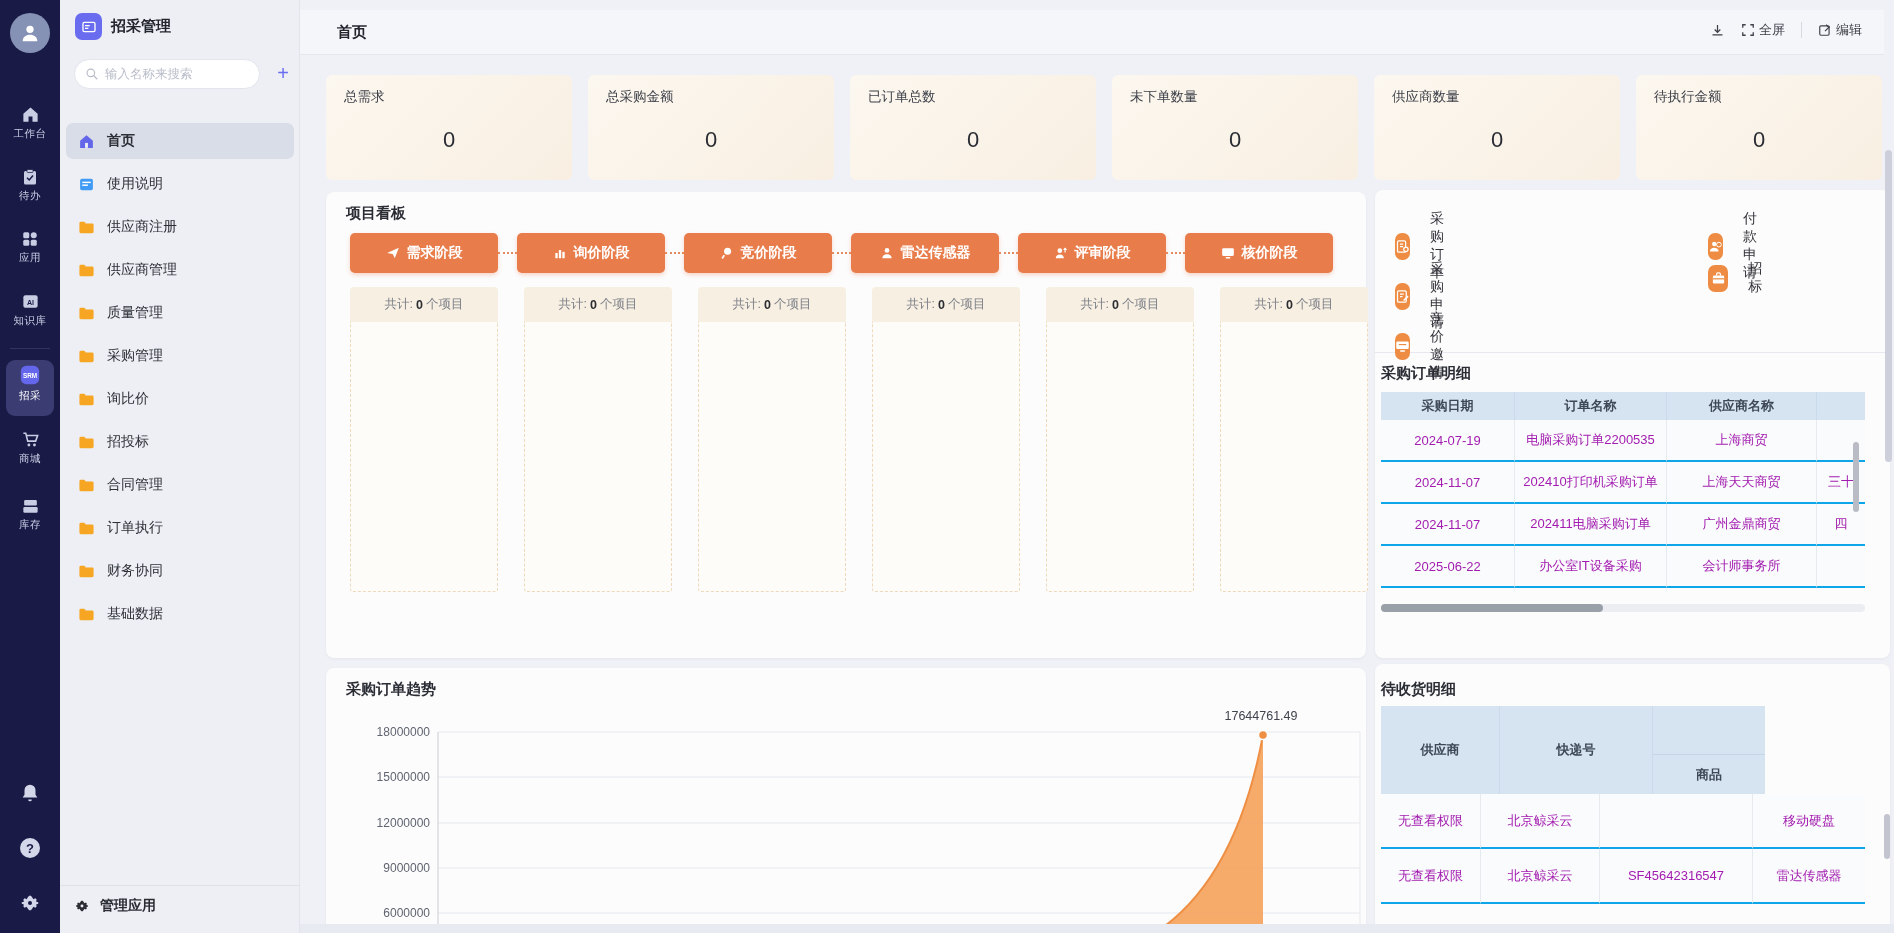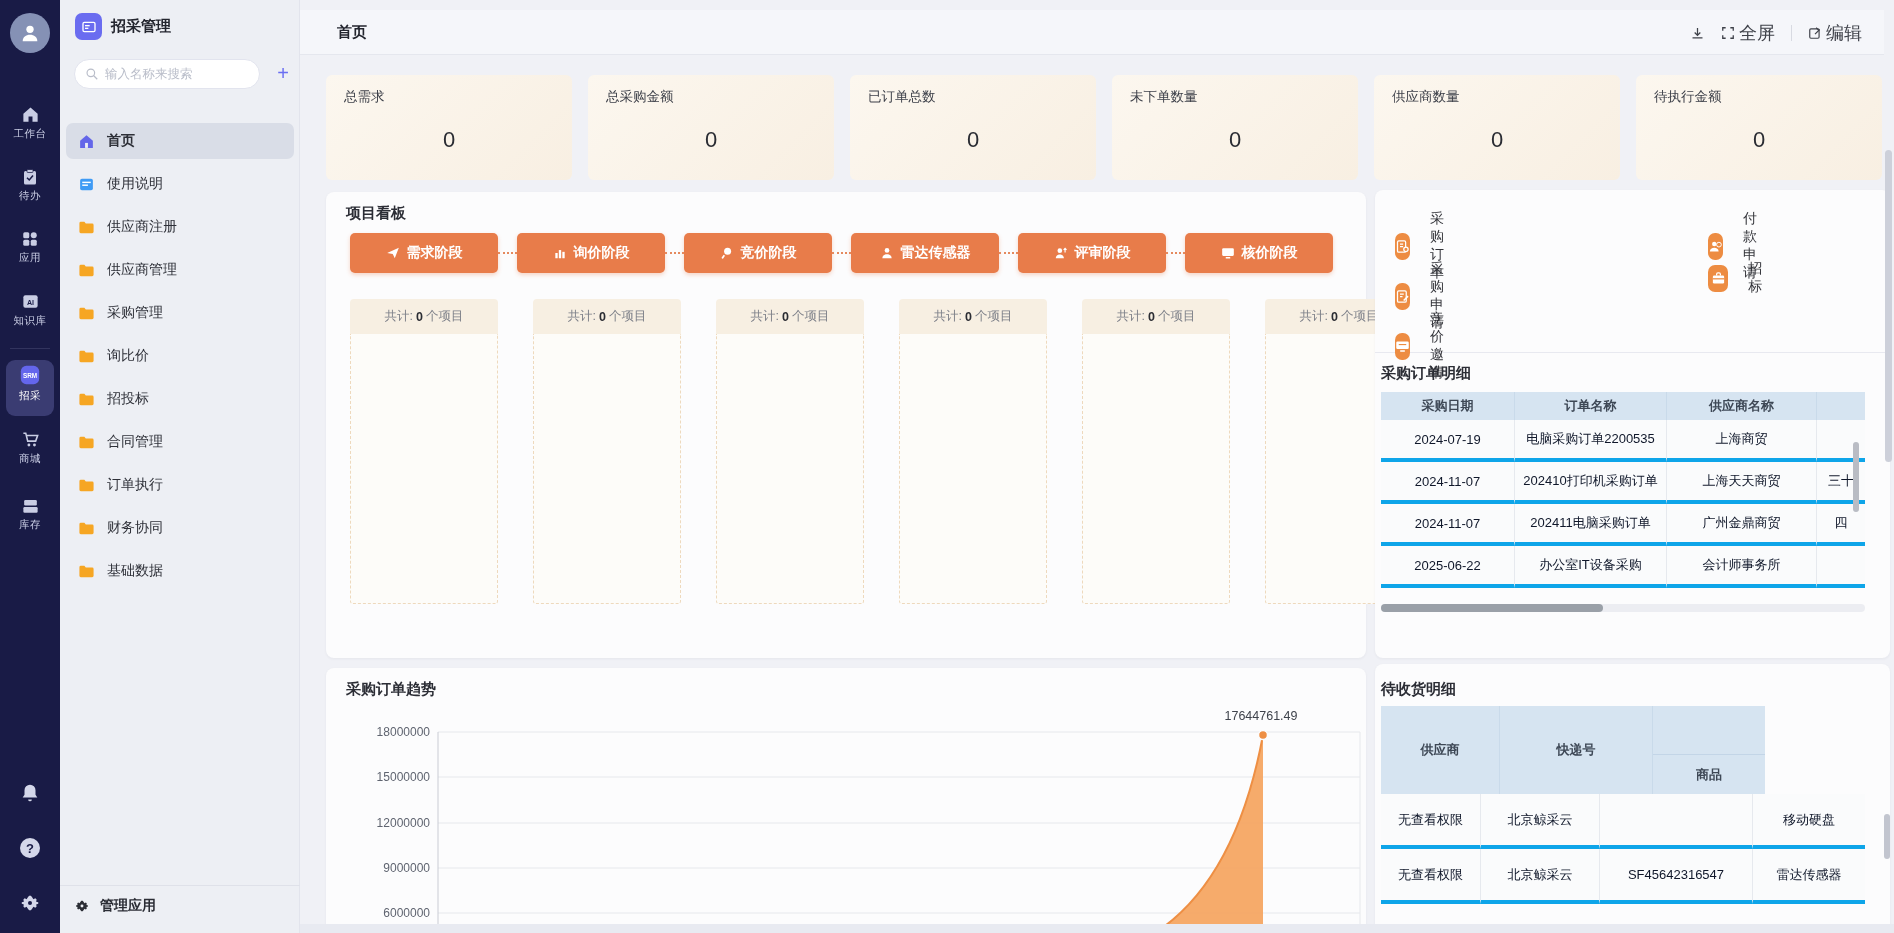"全屏" .mh-actions { font-size: 18px -> 13px }
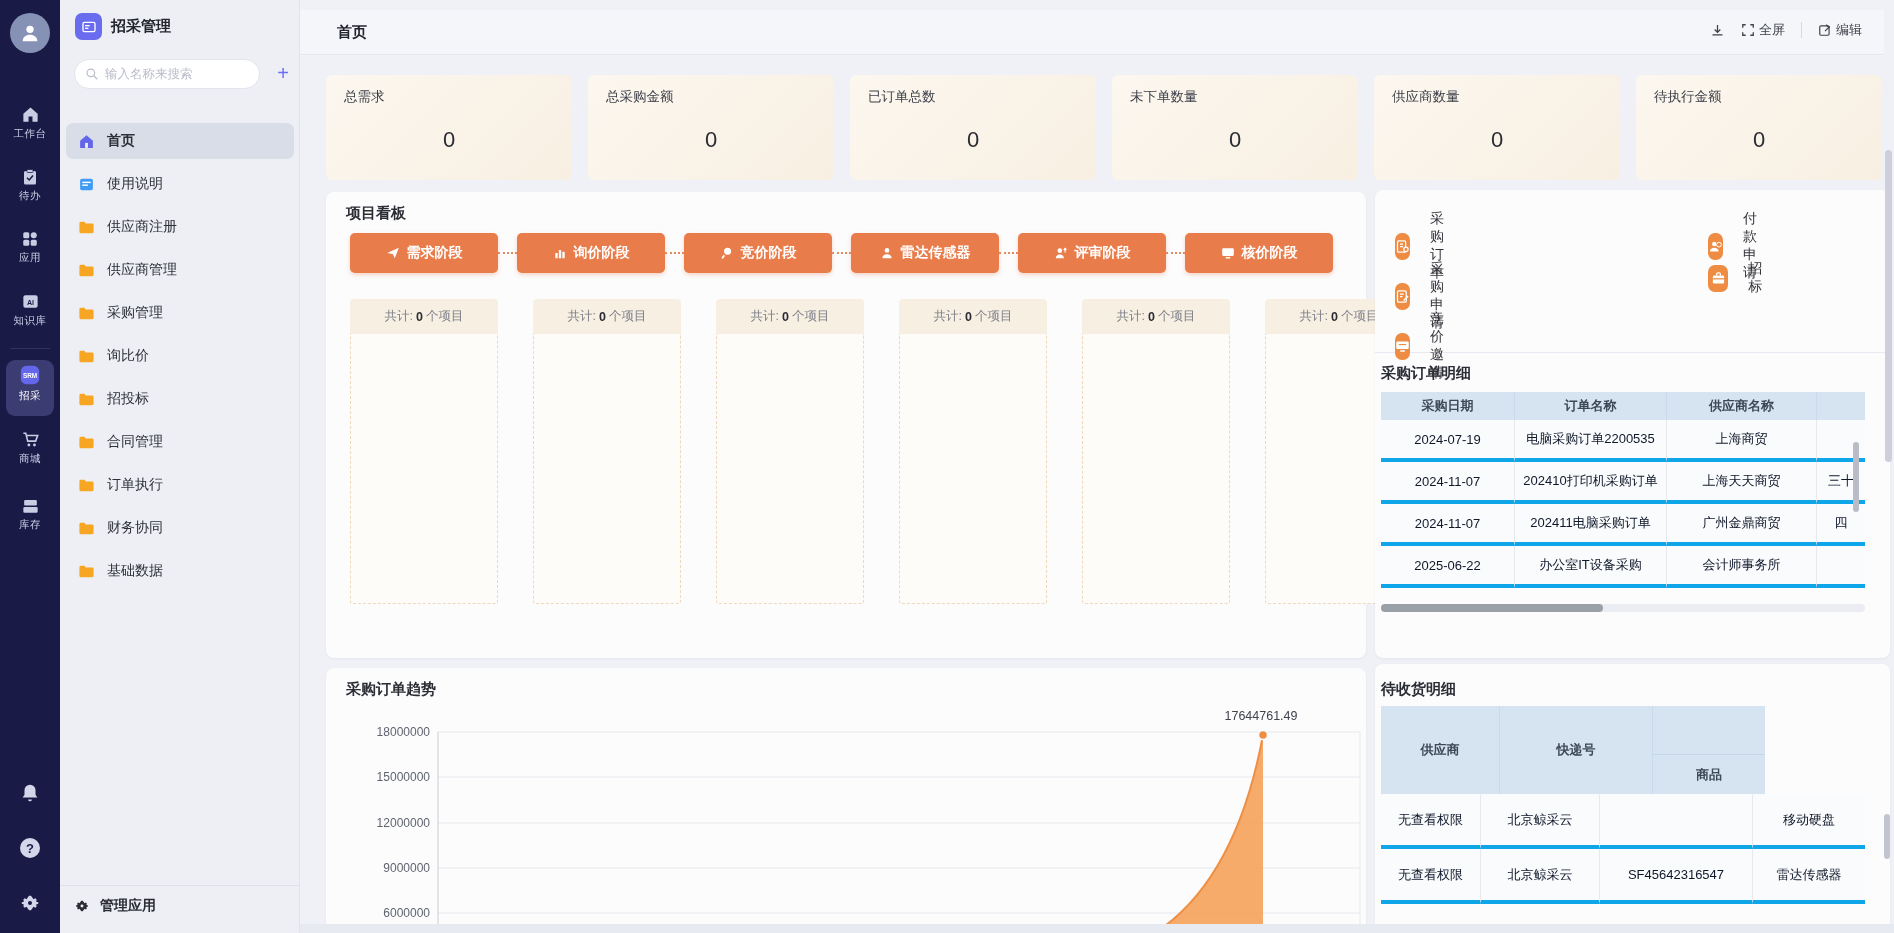"质量管理" div.menu-item { html: none -> <div> <span> <svg> <path></path> </svg> </span> <span>质量管理</span> </div> }
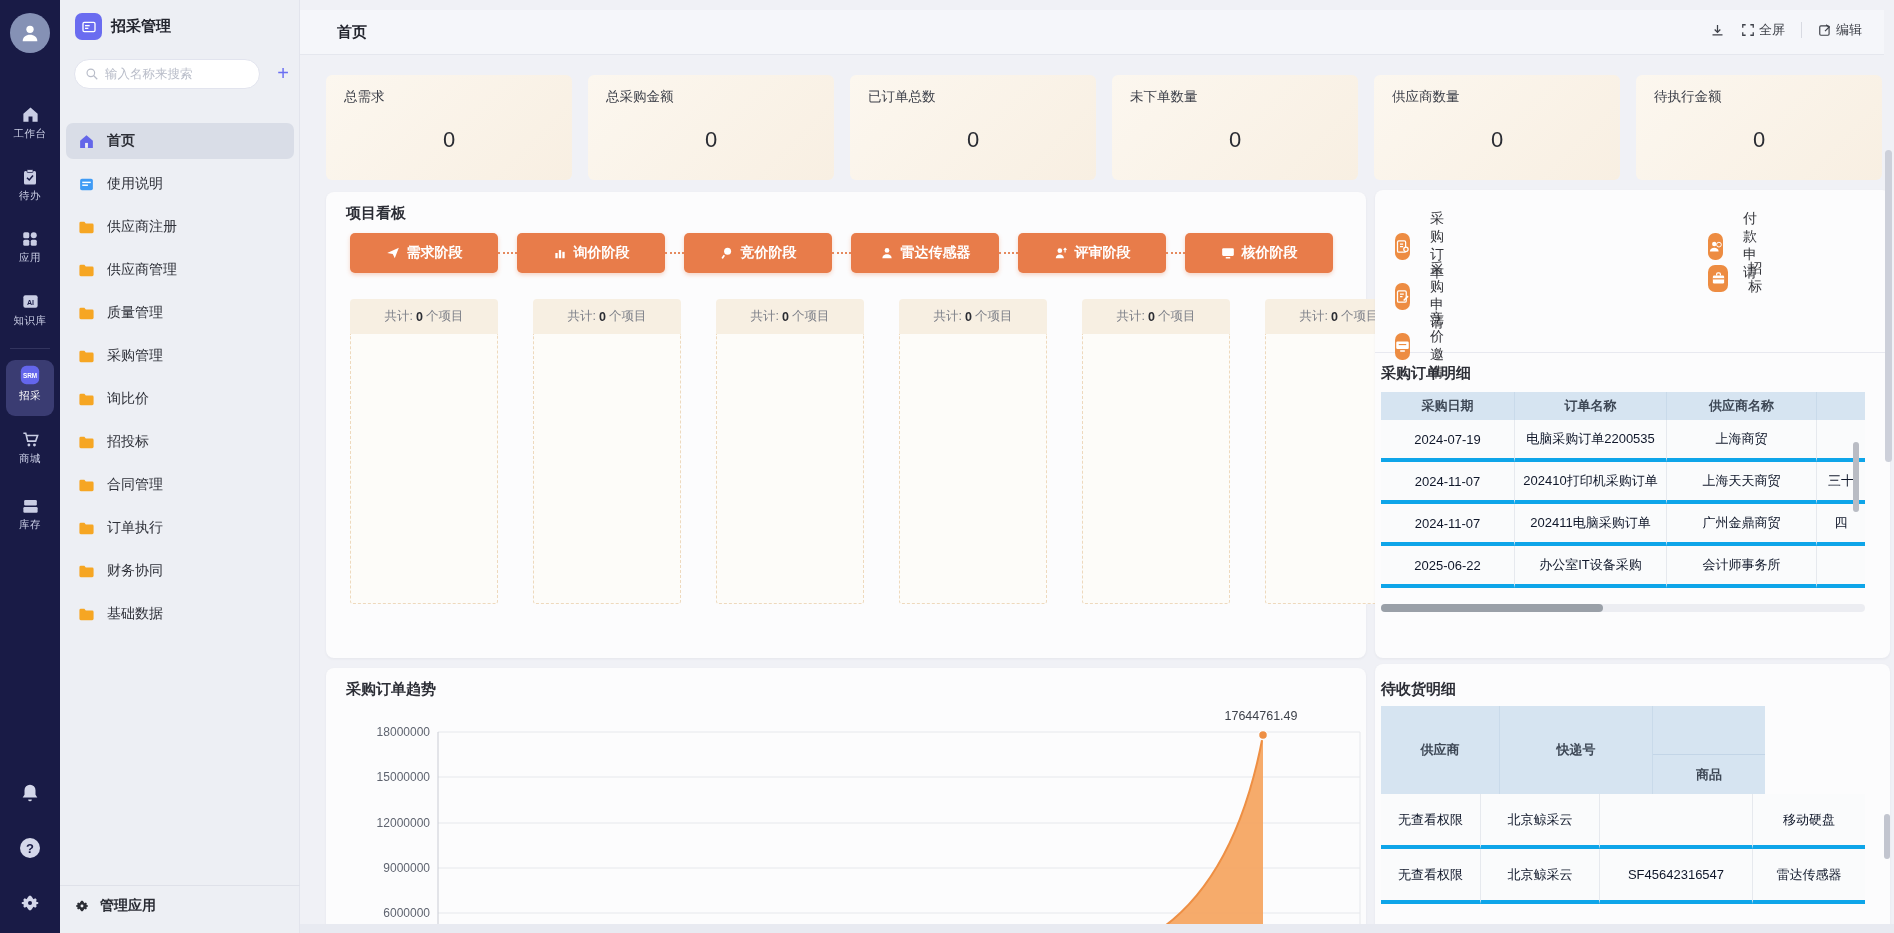"共计:" .cols { gap: 35px -> 26px; top: 107px -> 95px }
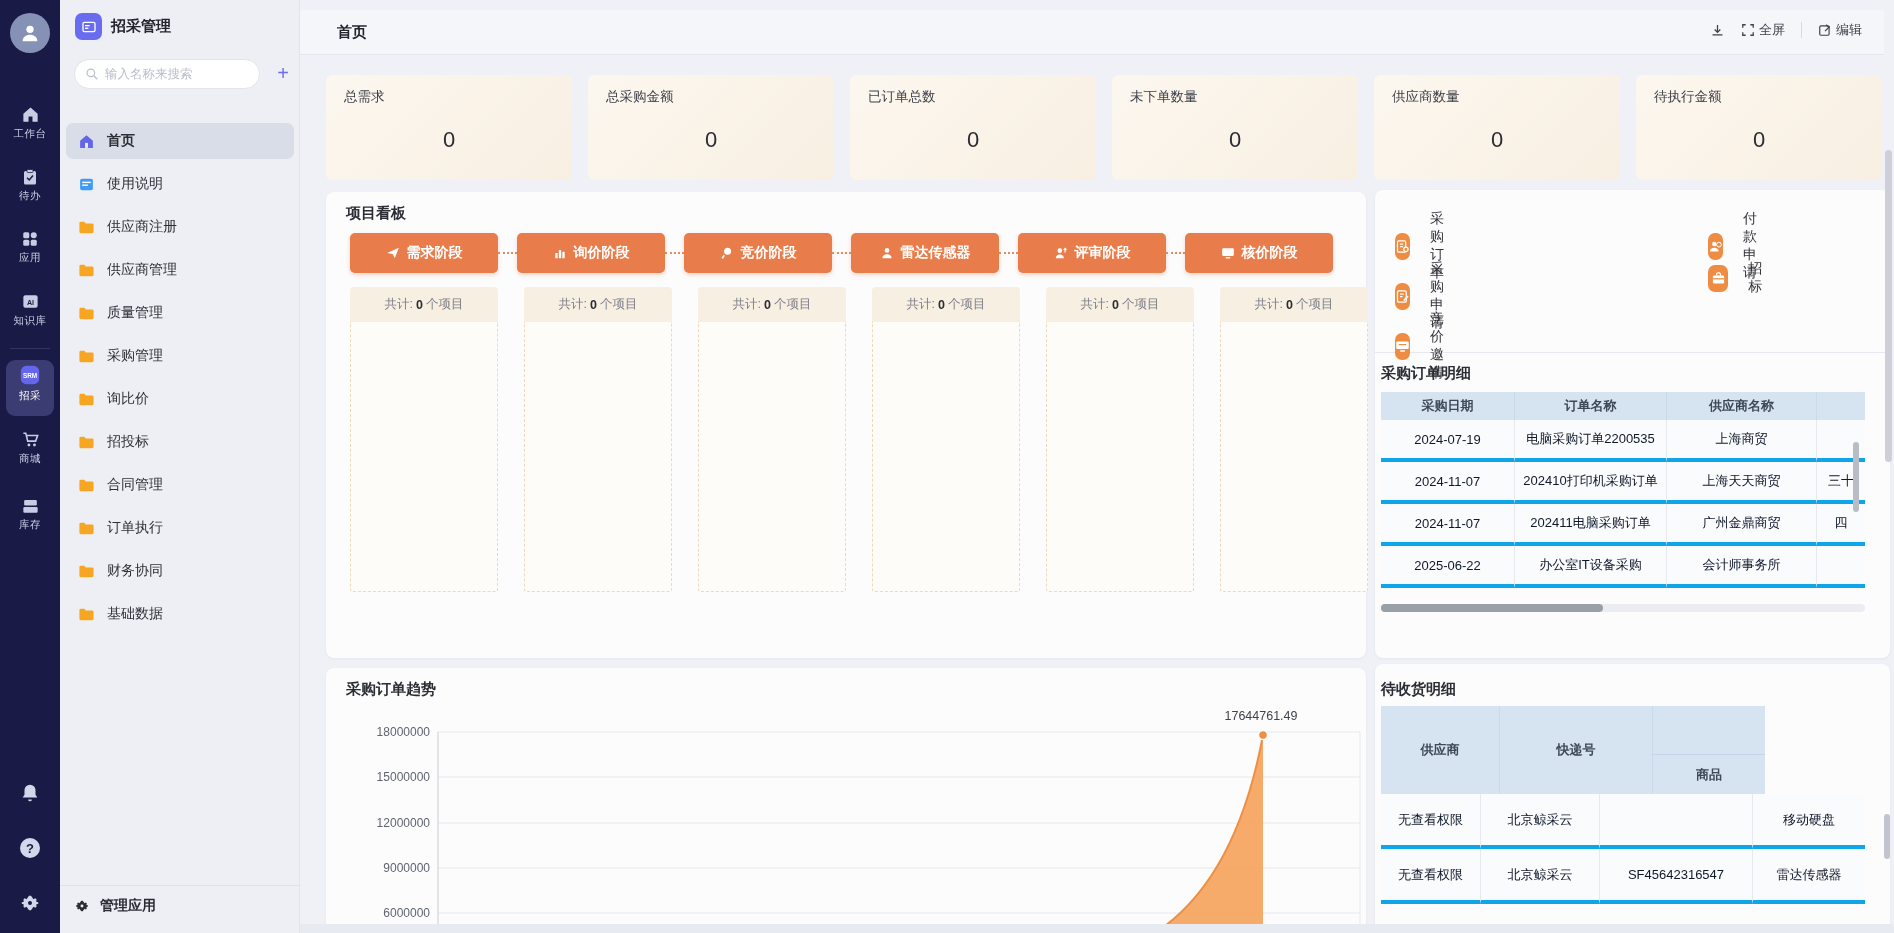"2024-07-19" .tcell { border-bottom: 4px solid #0ea5e9 -> 2px solid #0ea5e9; color: #0f172a -> #a21caf }
